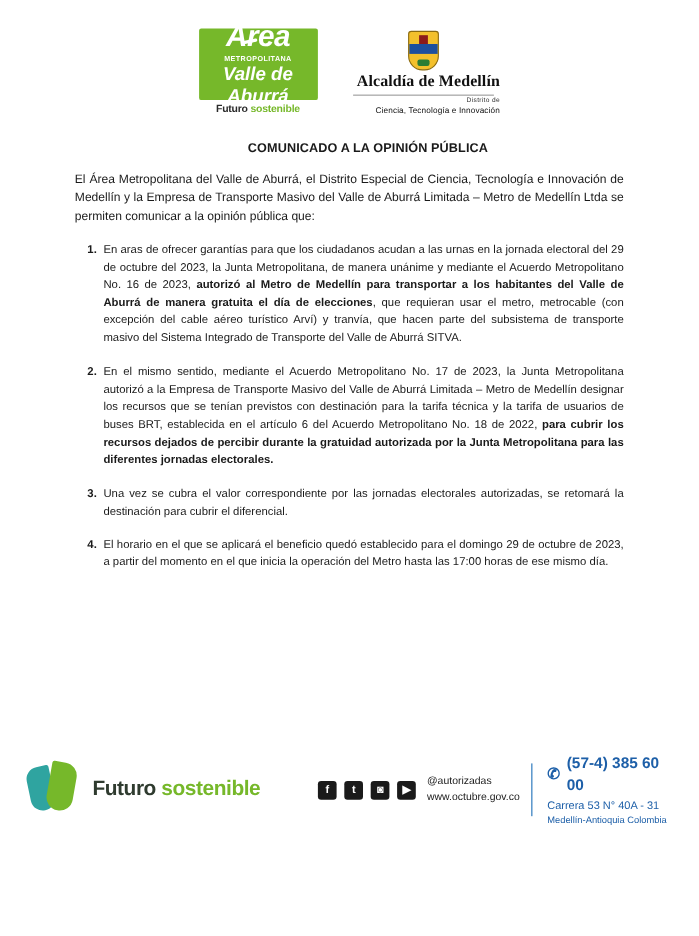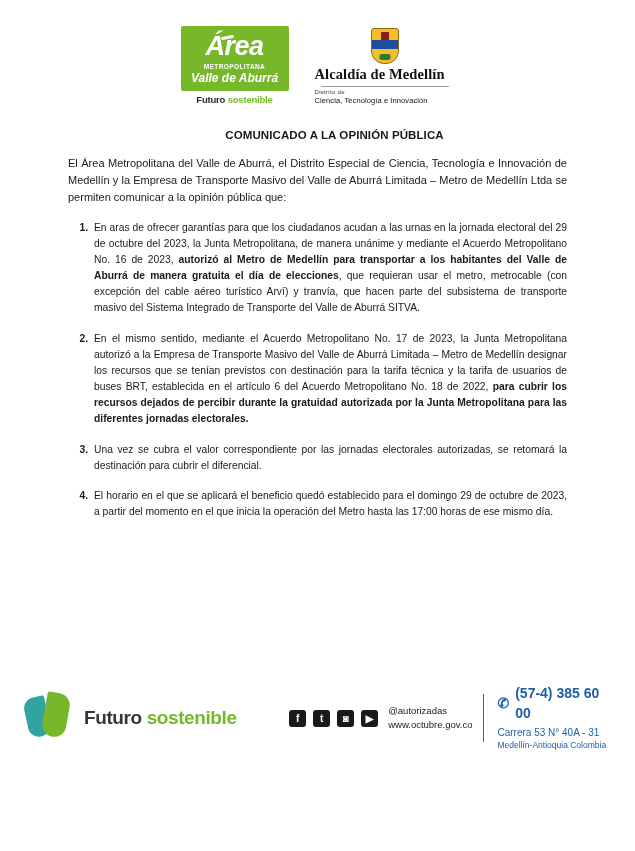"Valle de Aburrá" .logo-area-green .valle-word { font-size: 12px -> 17px }
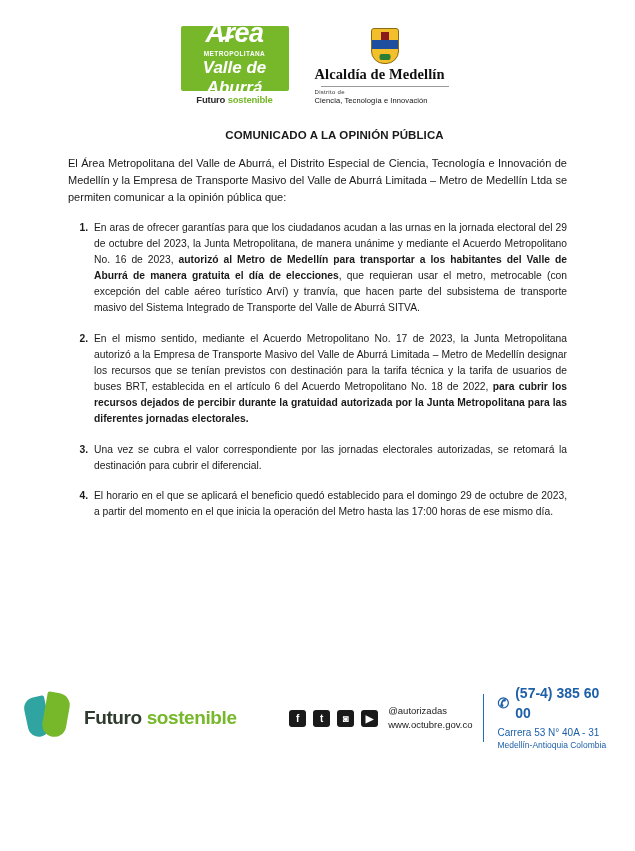"Alcaldía de Medellín" .logo-alcaldia { text-align: left -> right }
